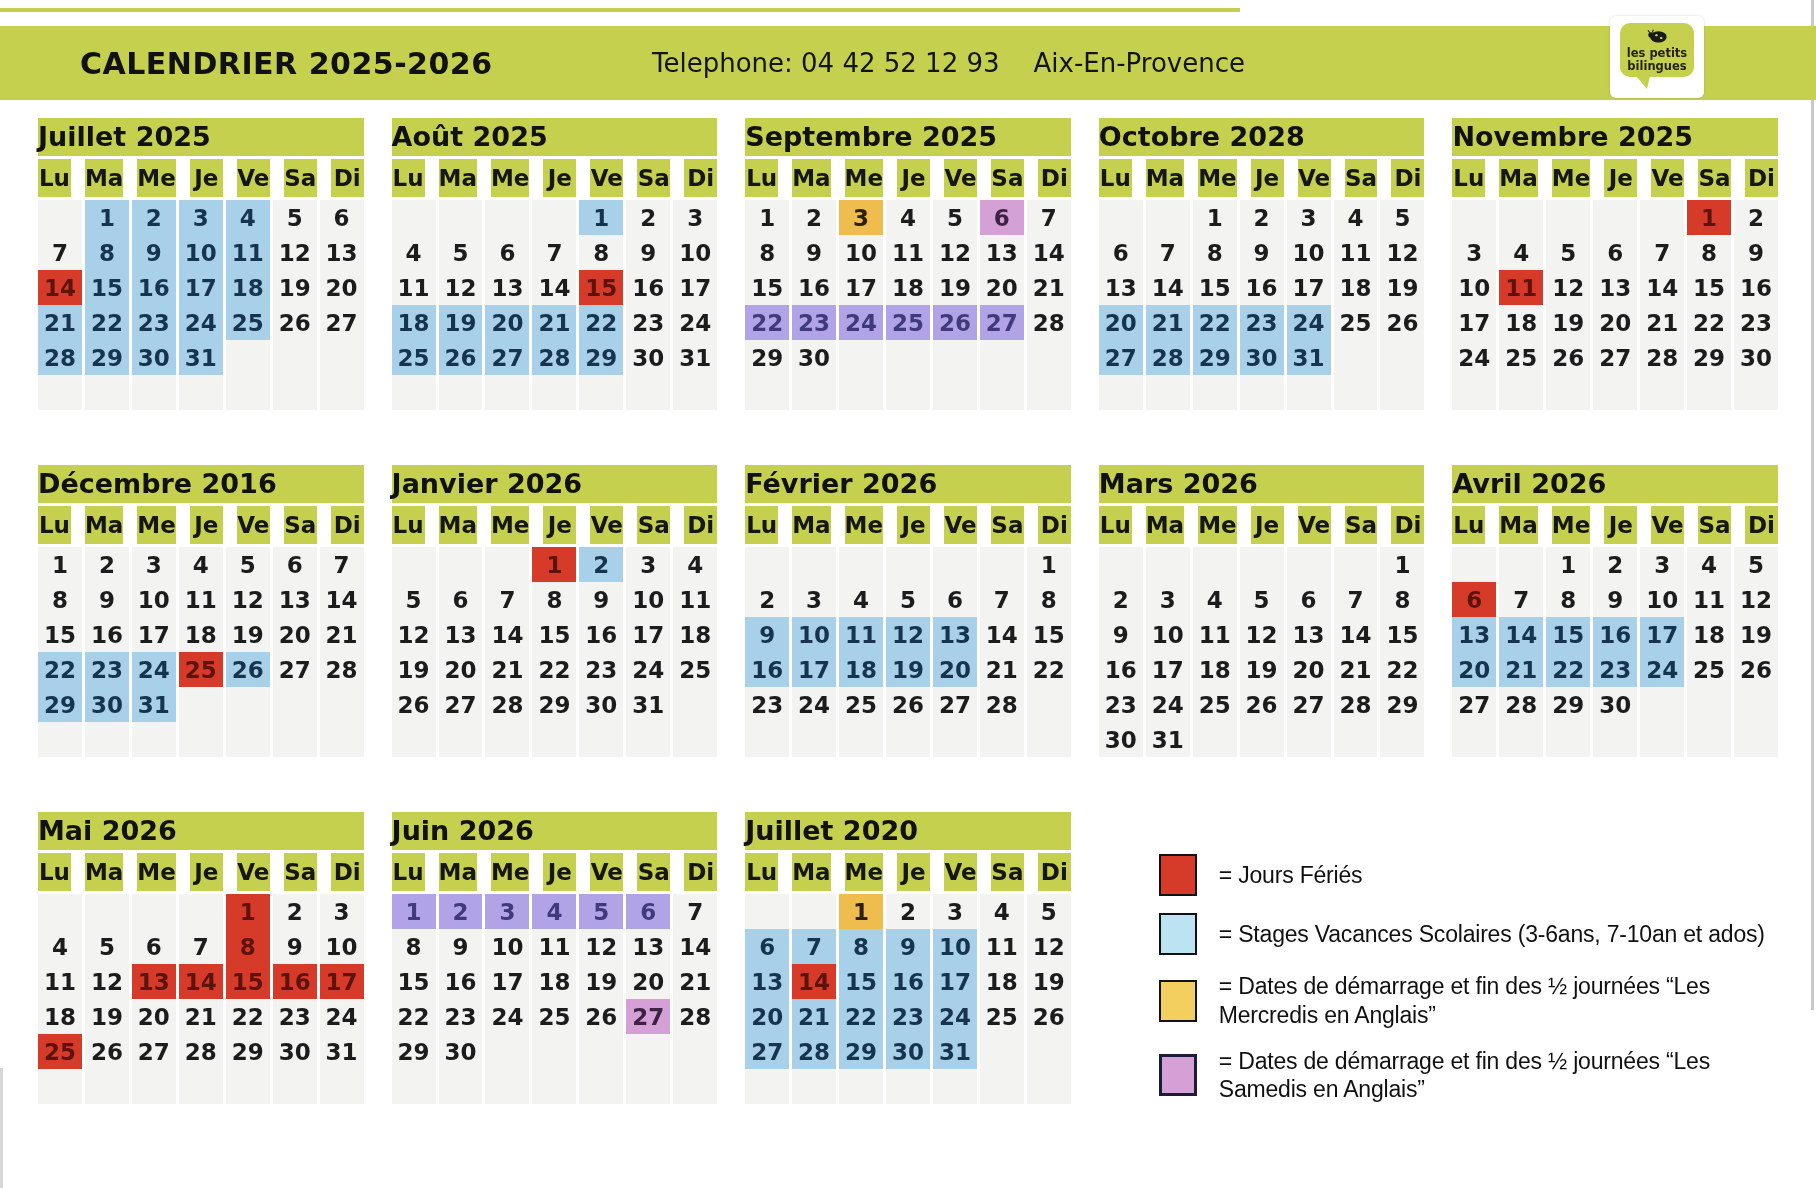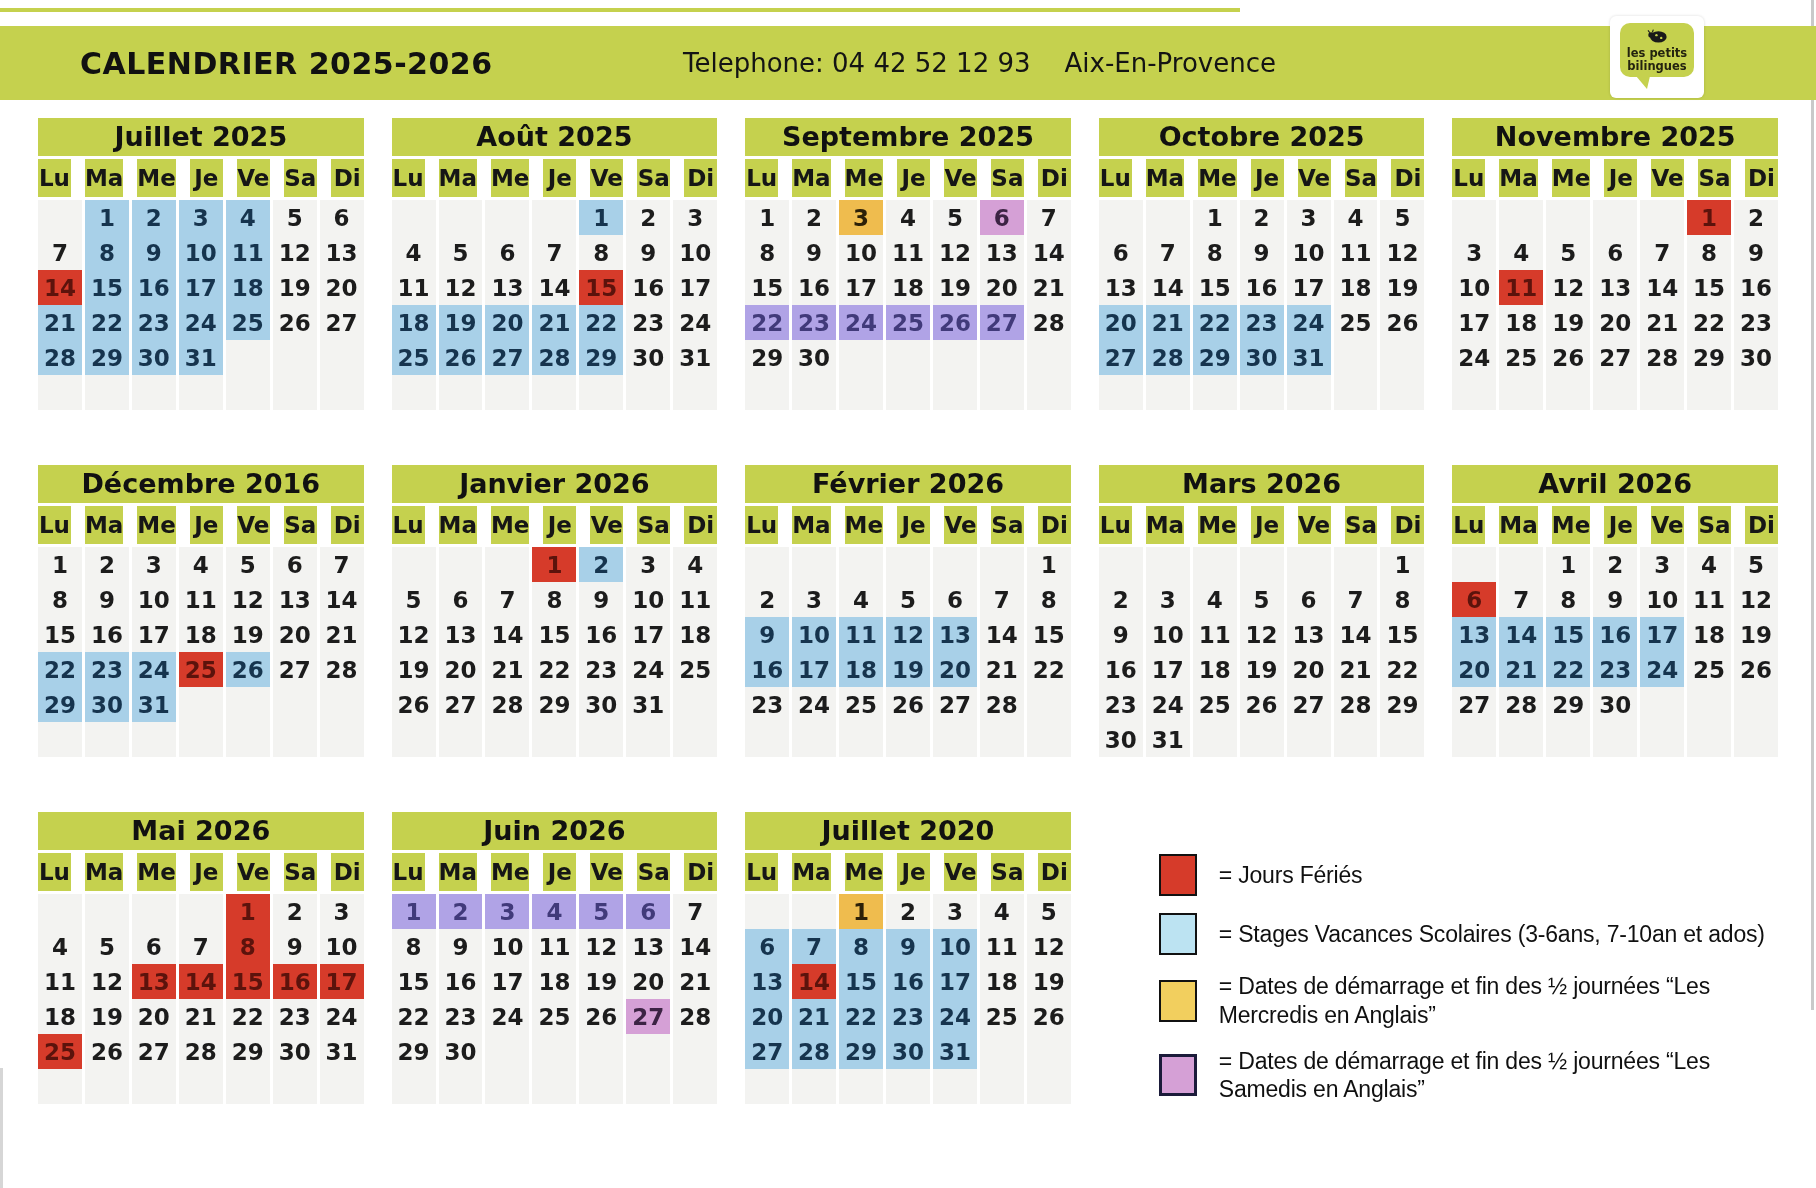"Telephone: 04 42 52 12" .header-subtitle { left: 683px -> 652px }
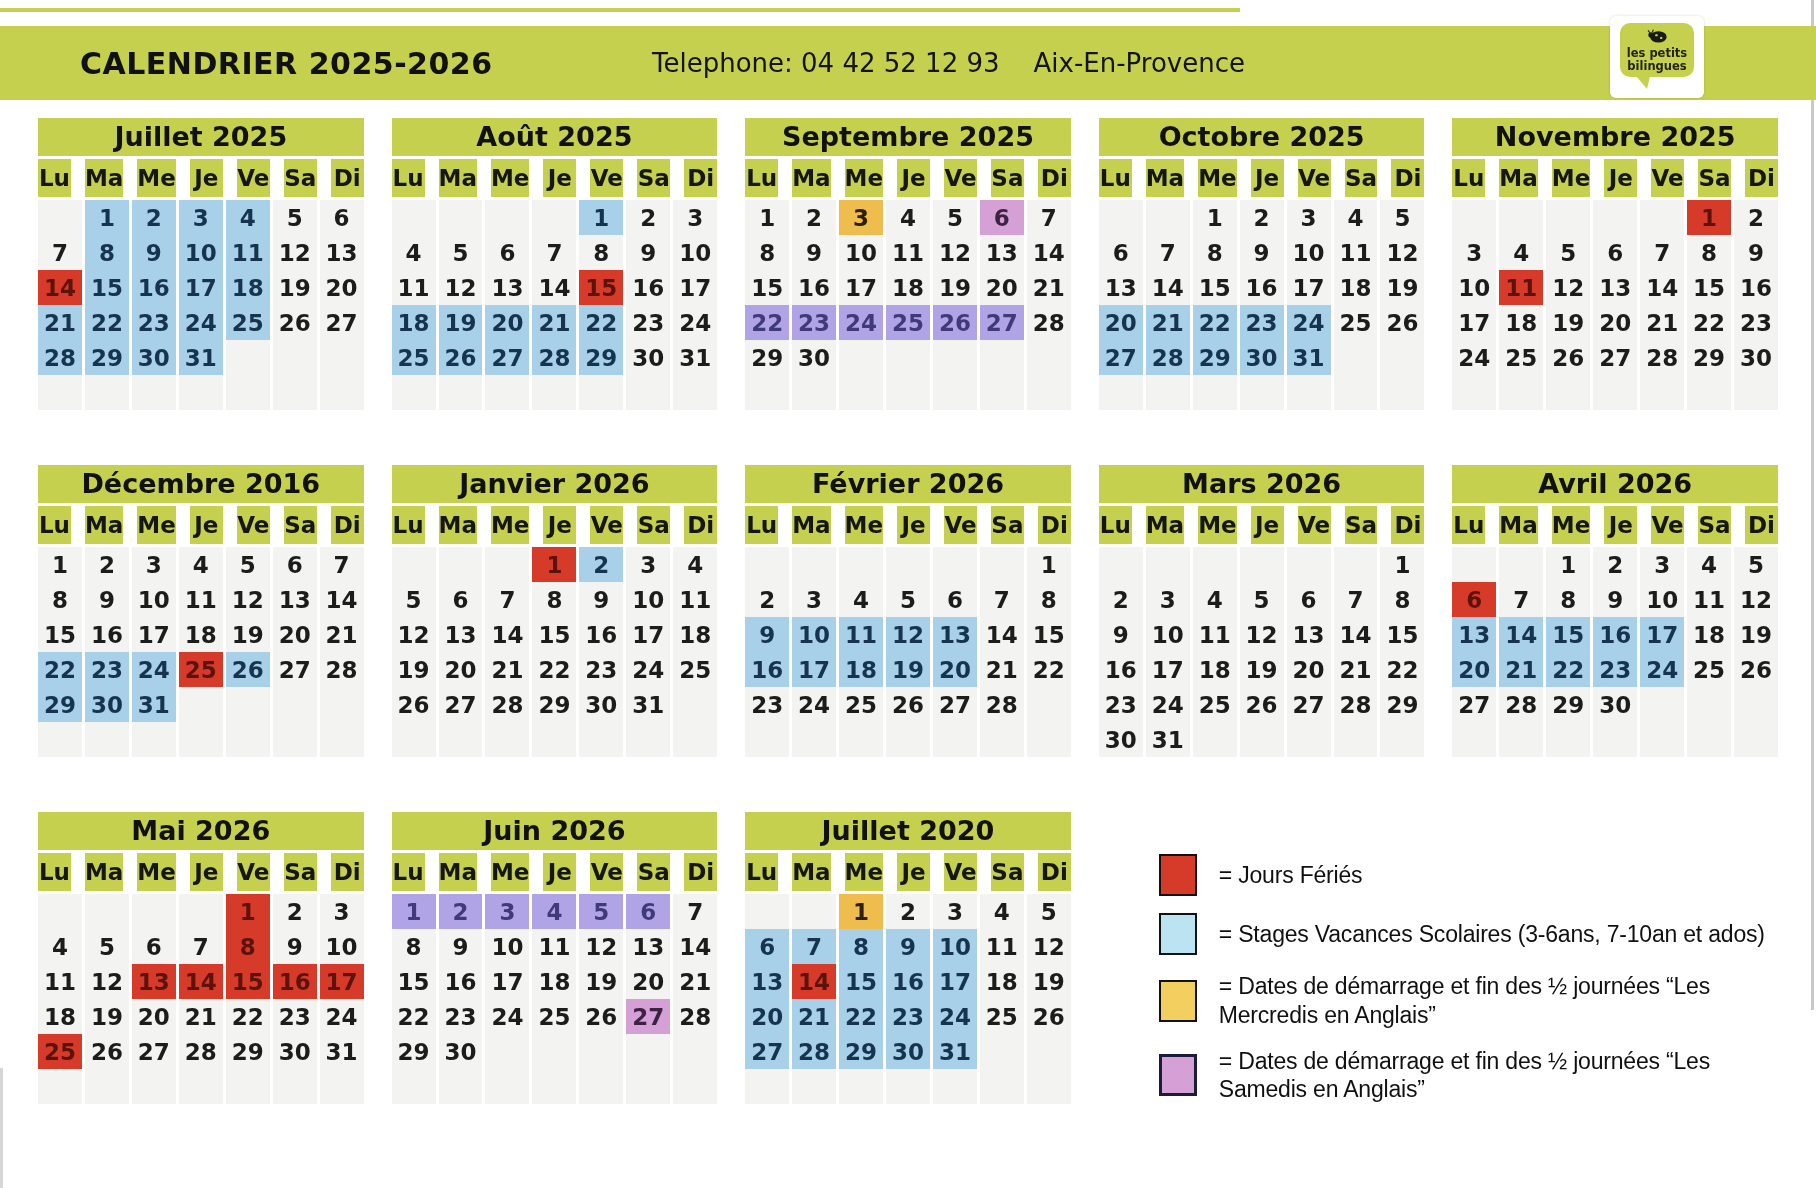"Juillet 2025" .month-title { text-align: center -> left }
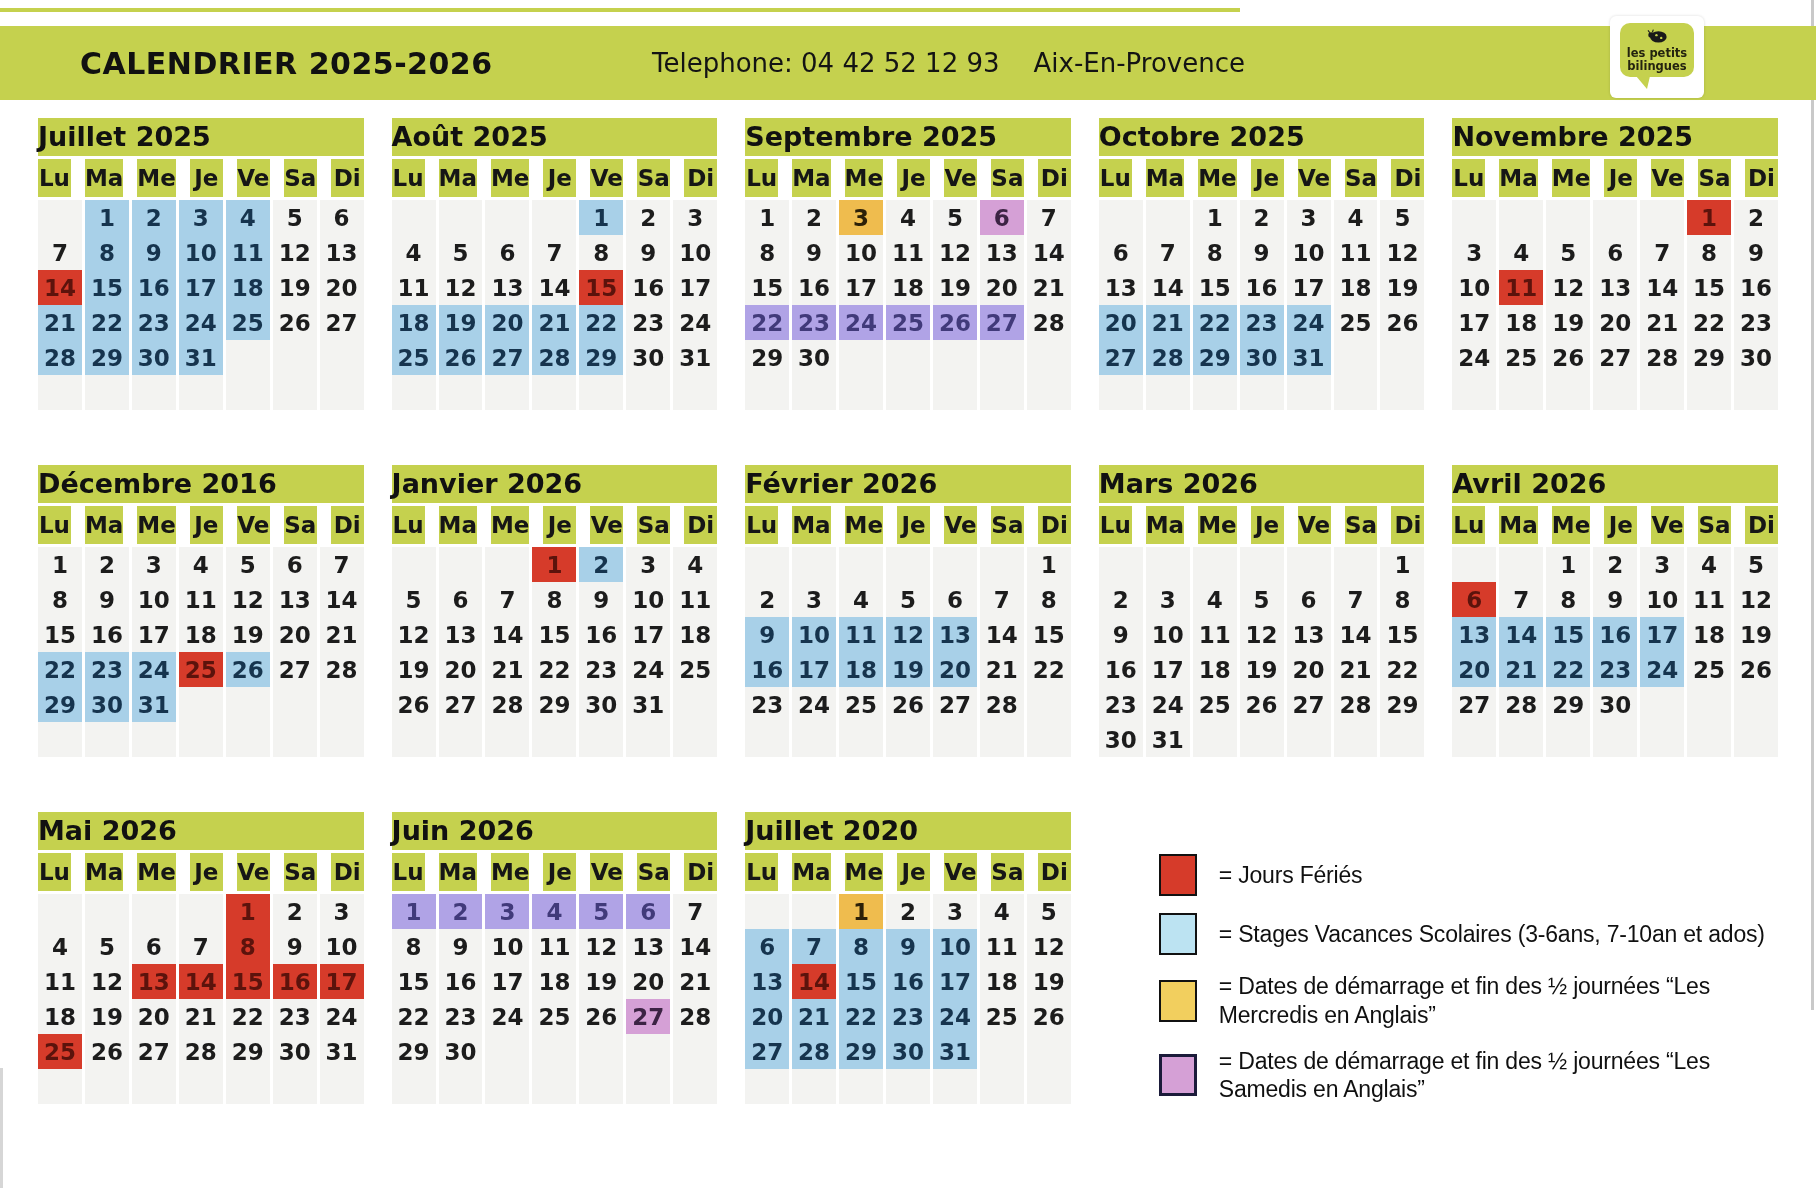"Octobre 2025" div.month-title { text: 2025 -> 2028 }
